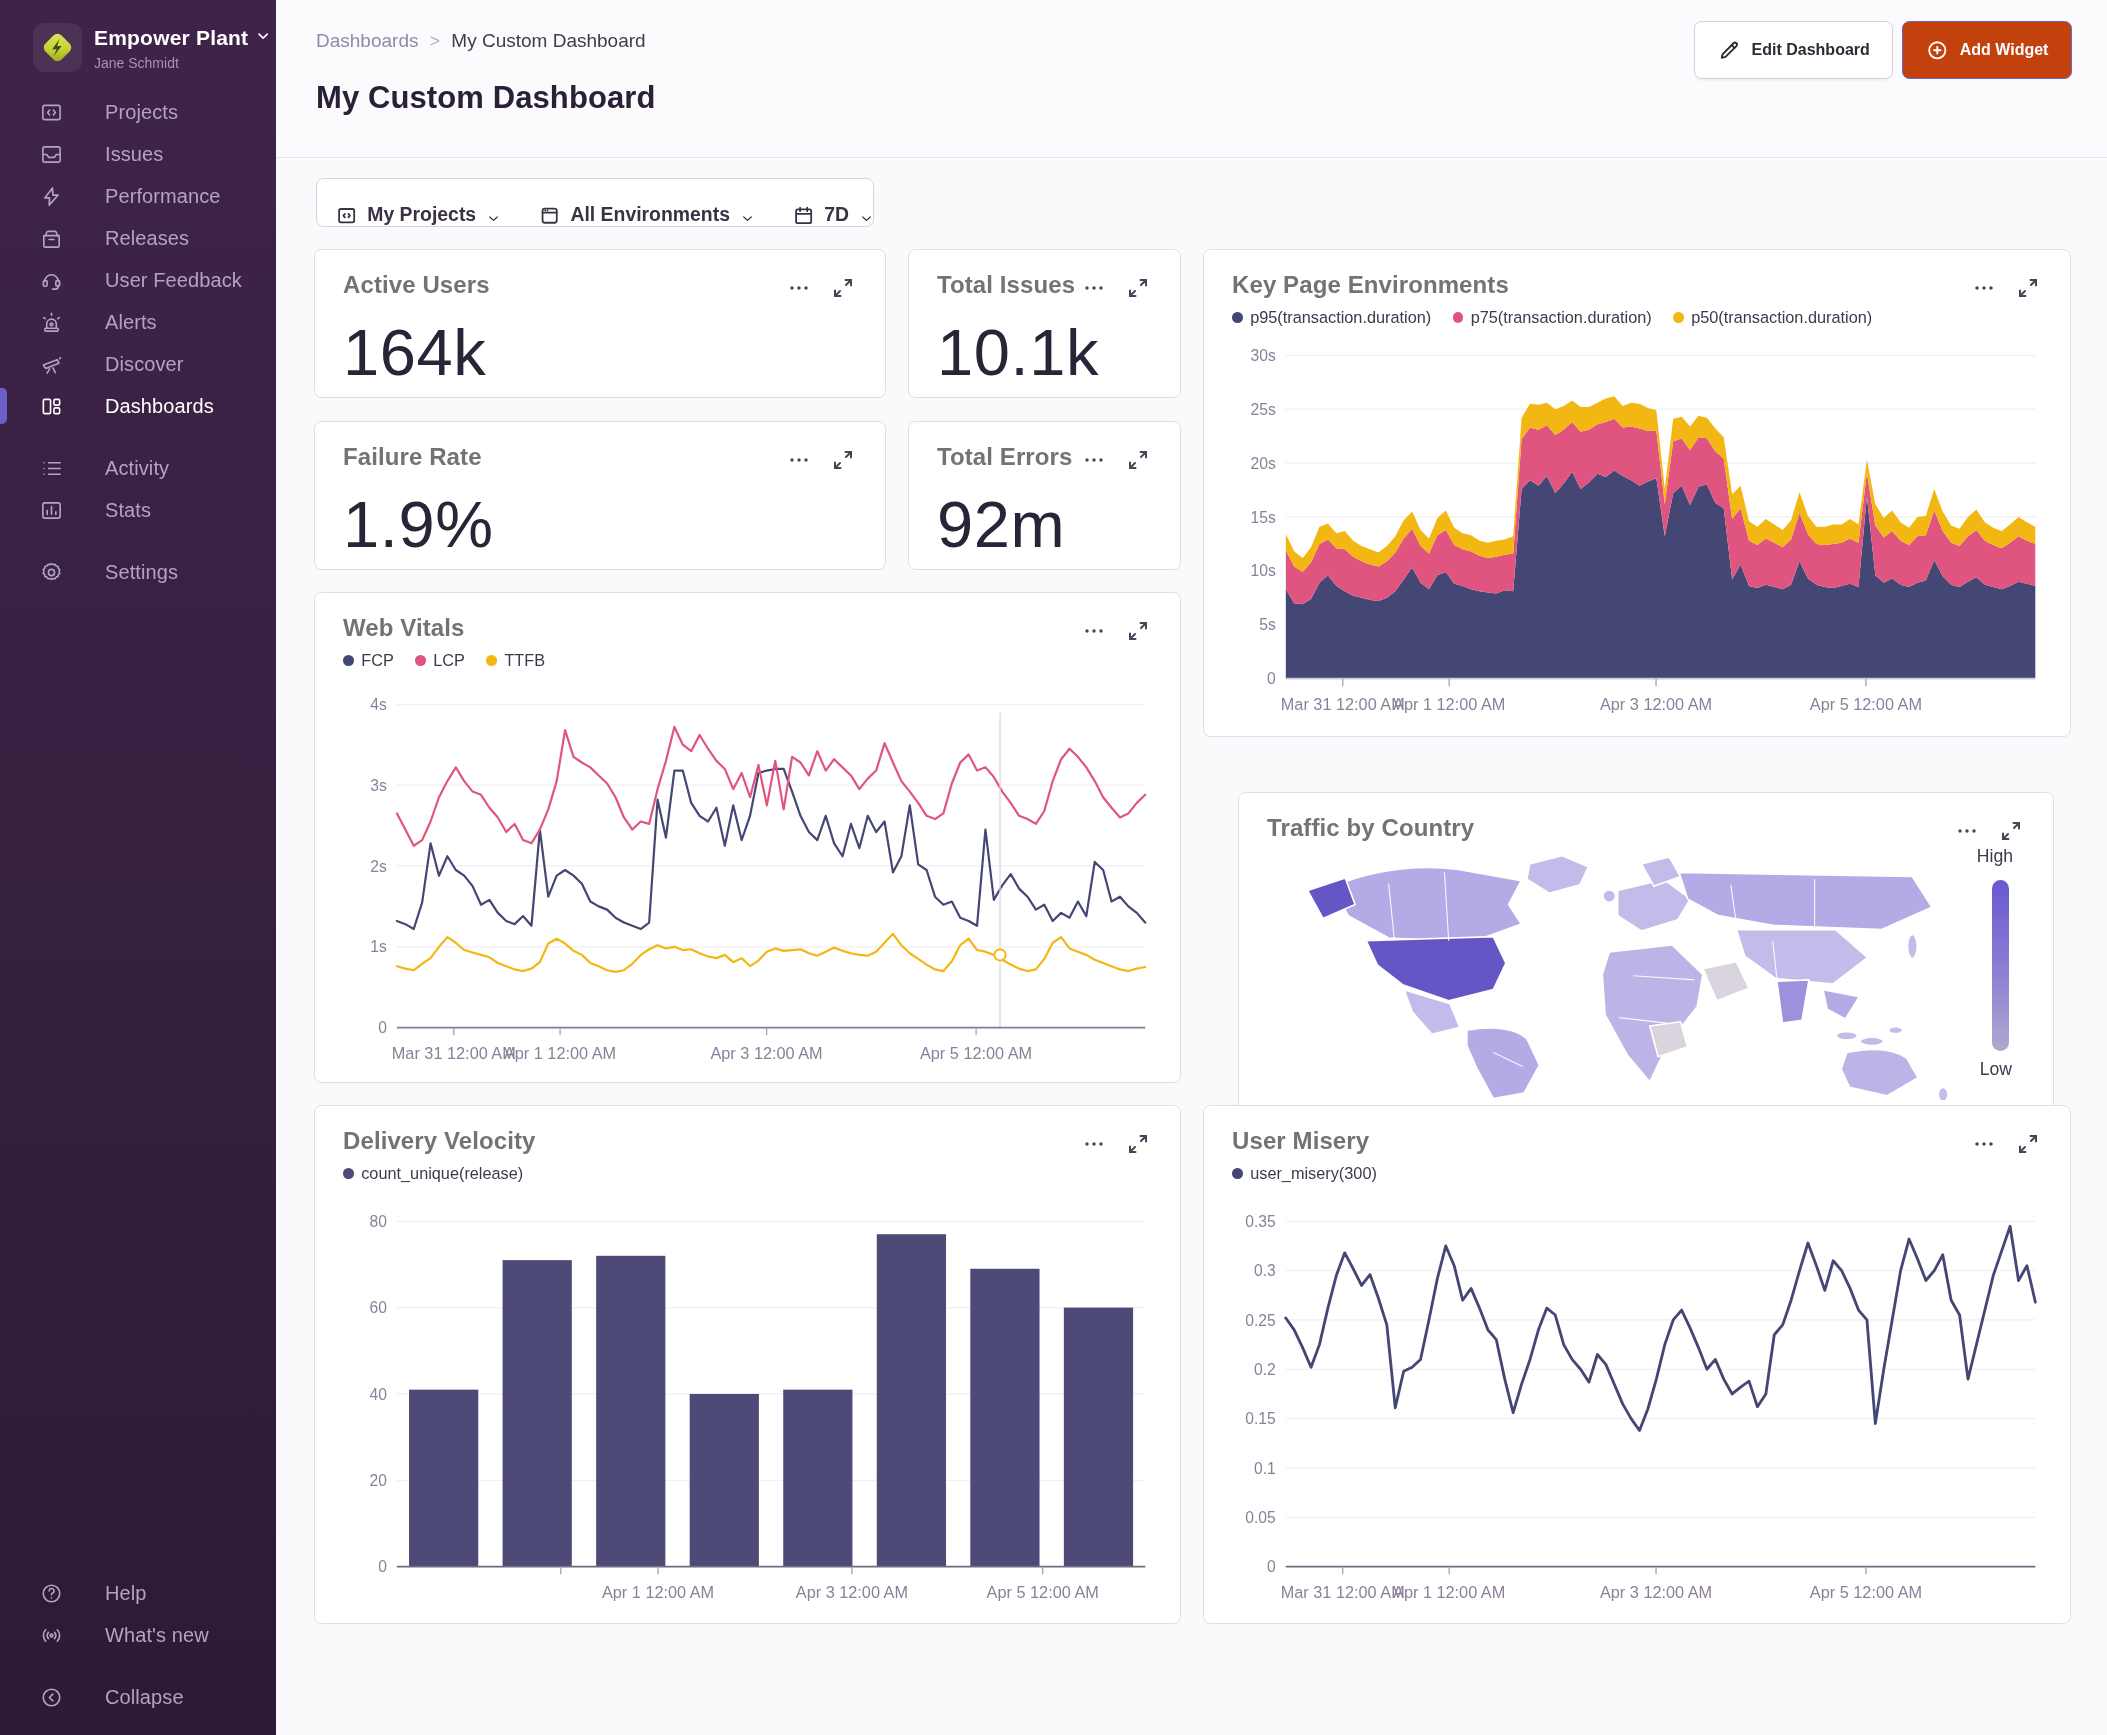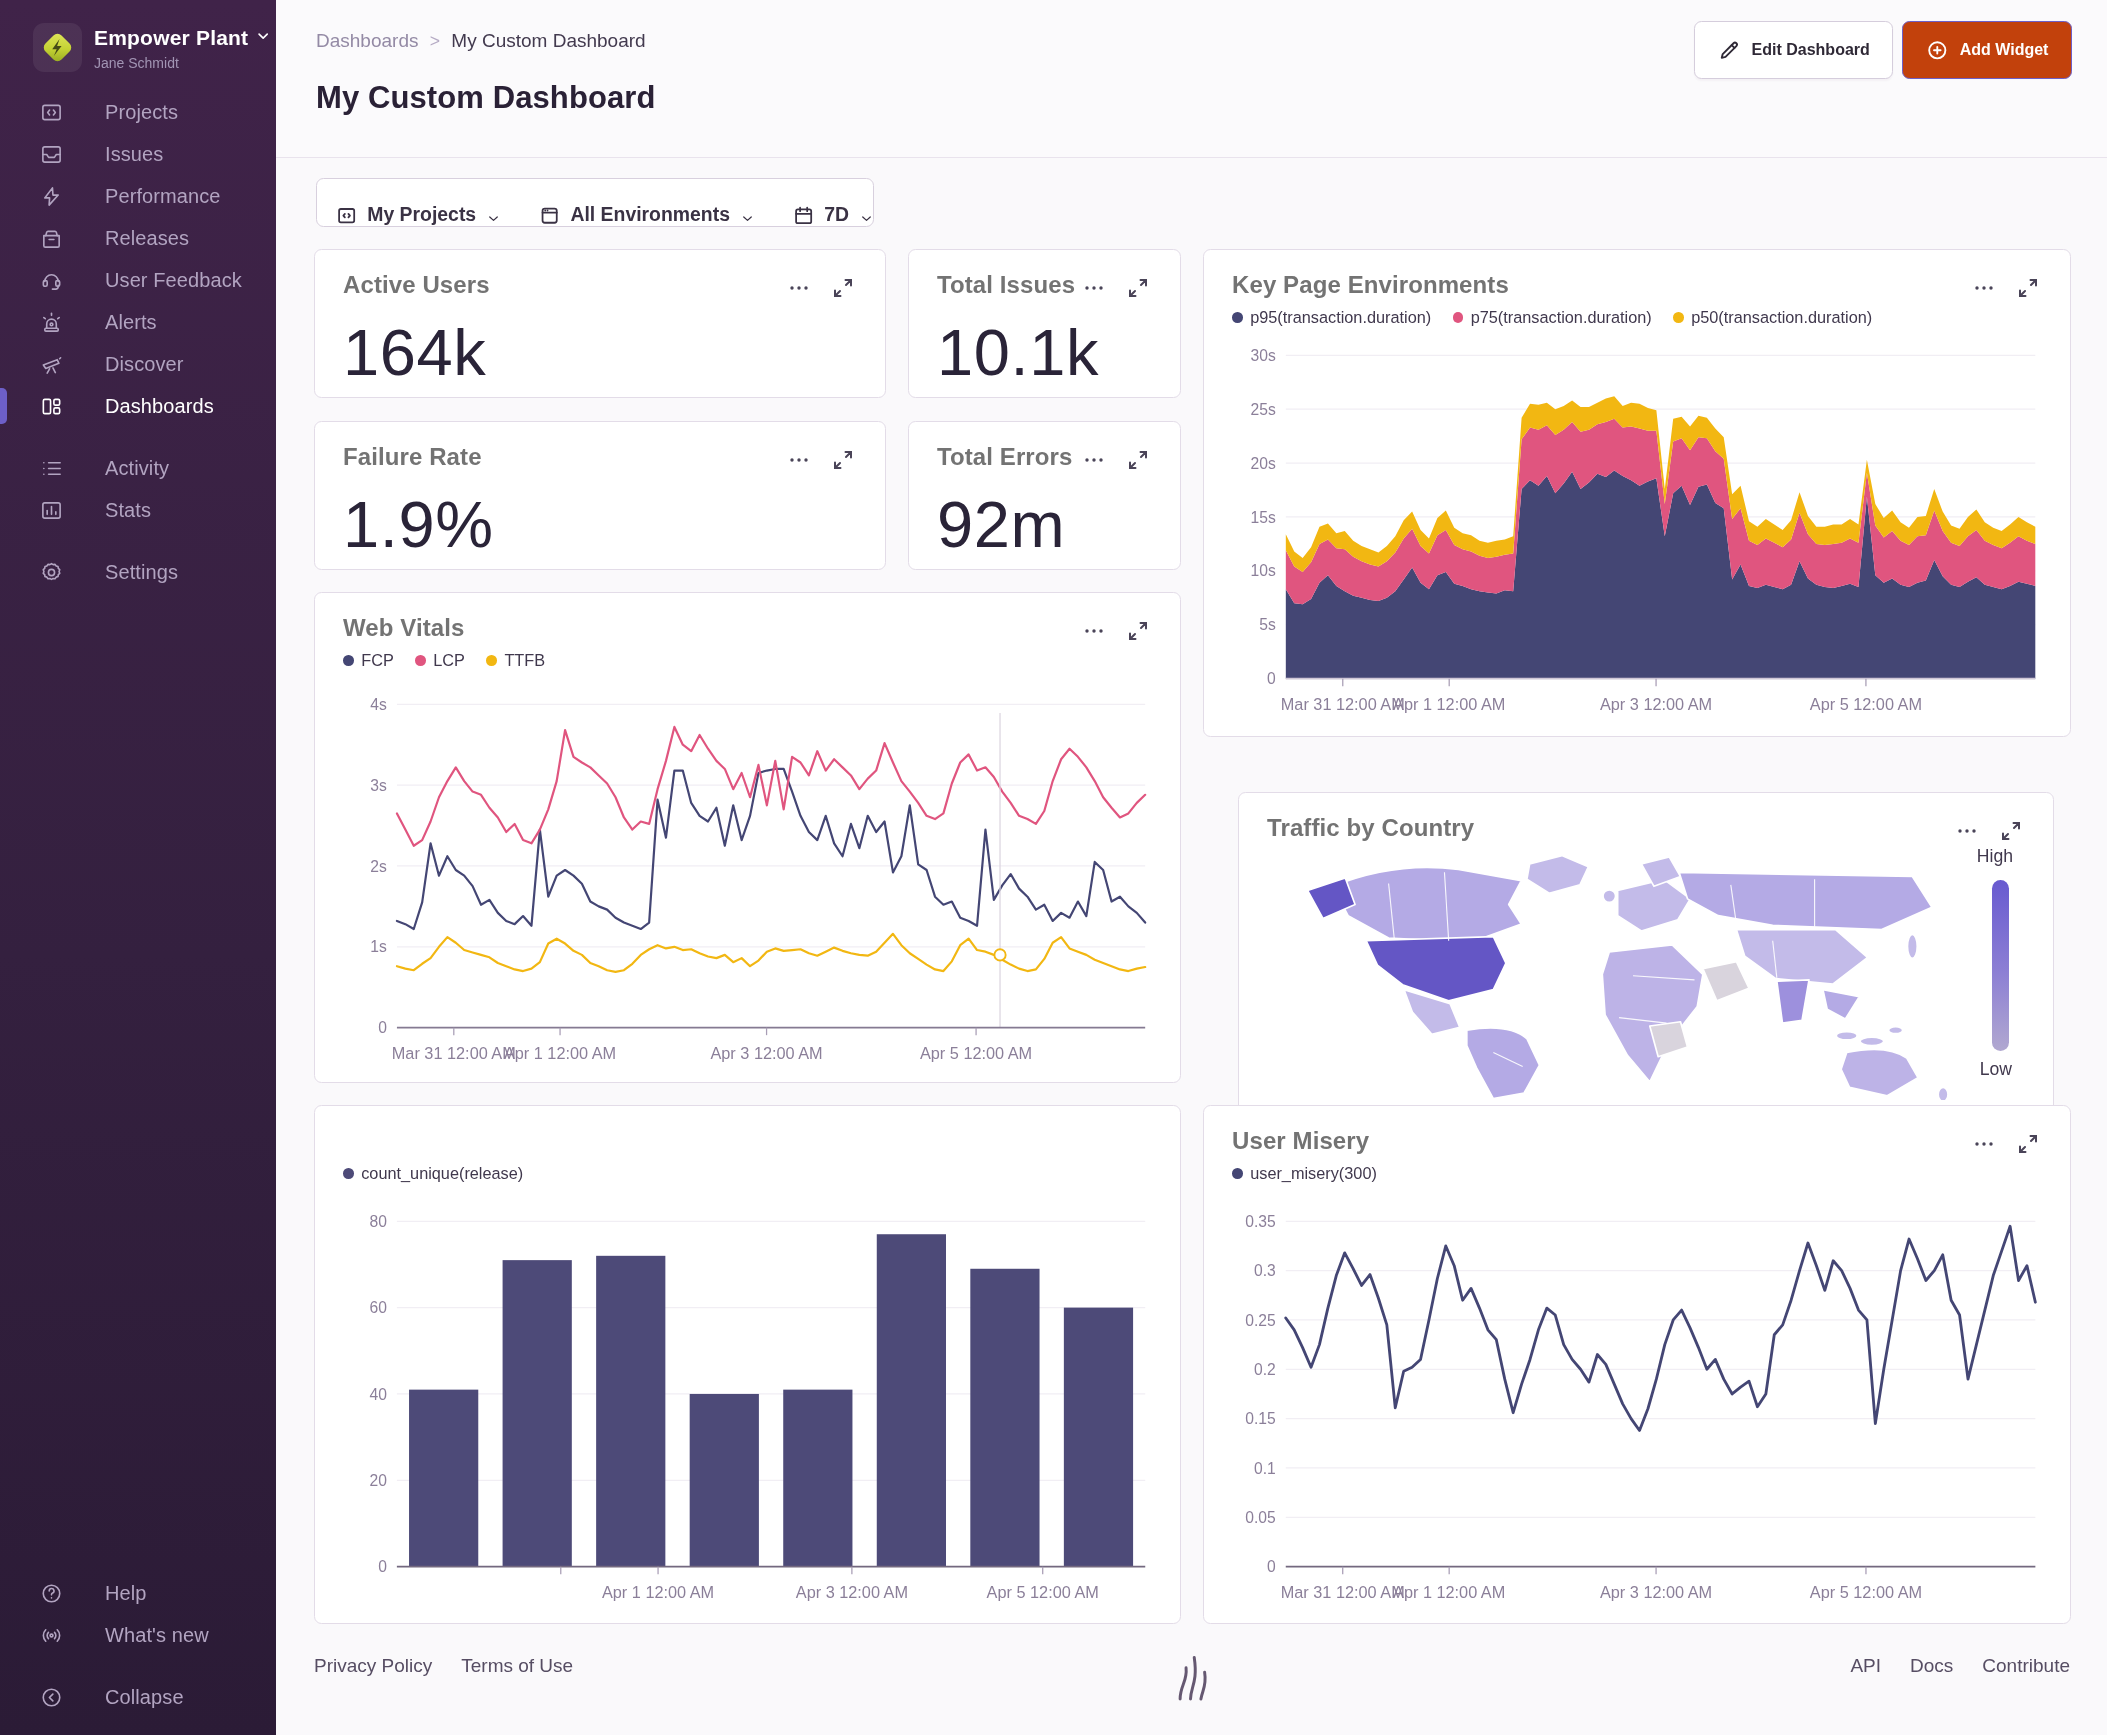"Delivery Velocity" div.card-head { html: none -> <div> <span>Delivery Velocity</span> <span> <span> <svg> <circle></circle> <circle></circle> <circle></circle> </svg> </span> <span> <svg> <path></path> </svg> </span> </span> </div> }
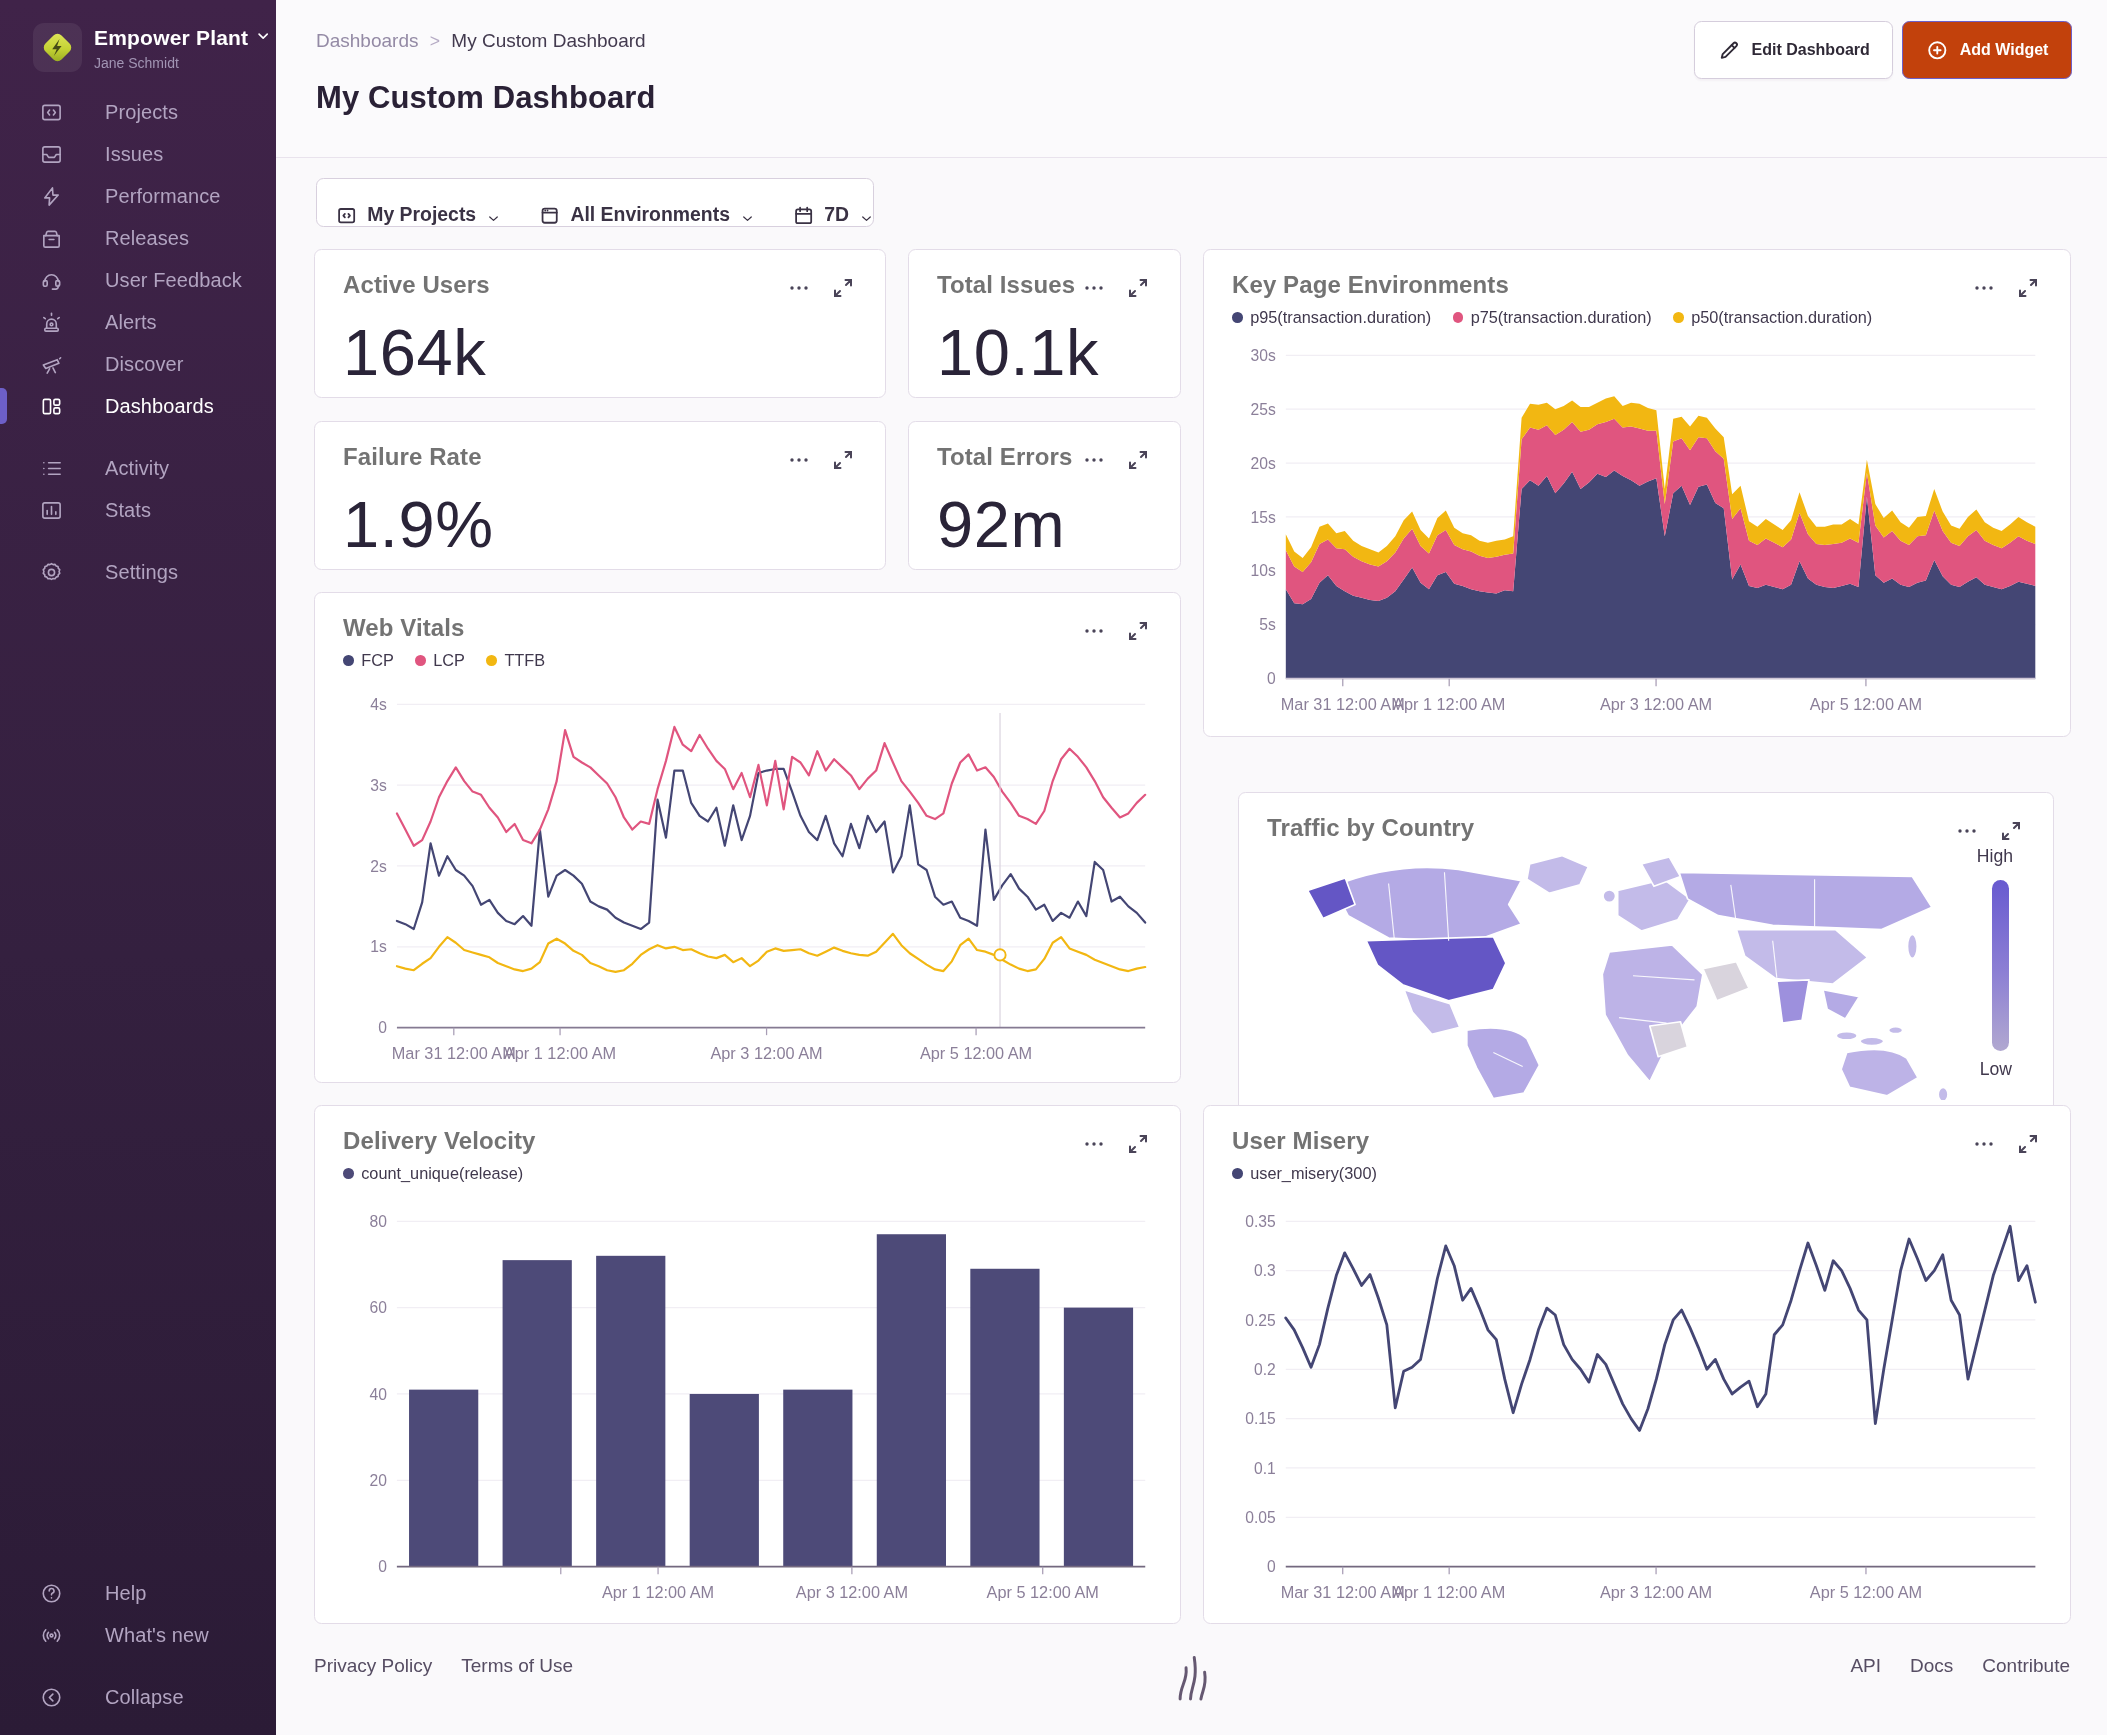"Privacy Policy" div.footer { html: <div> <div> <div> <a>Privacy Policy</a> <a>Terms of Use</a> </div> <div> <svg> <path></path> <path></path> <path></path> </svg> </div> <div> <a>API</a> <a>Docs</a> <a>Contribute</a> </div> </div> </div> -> none }
